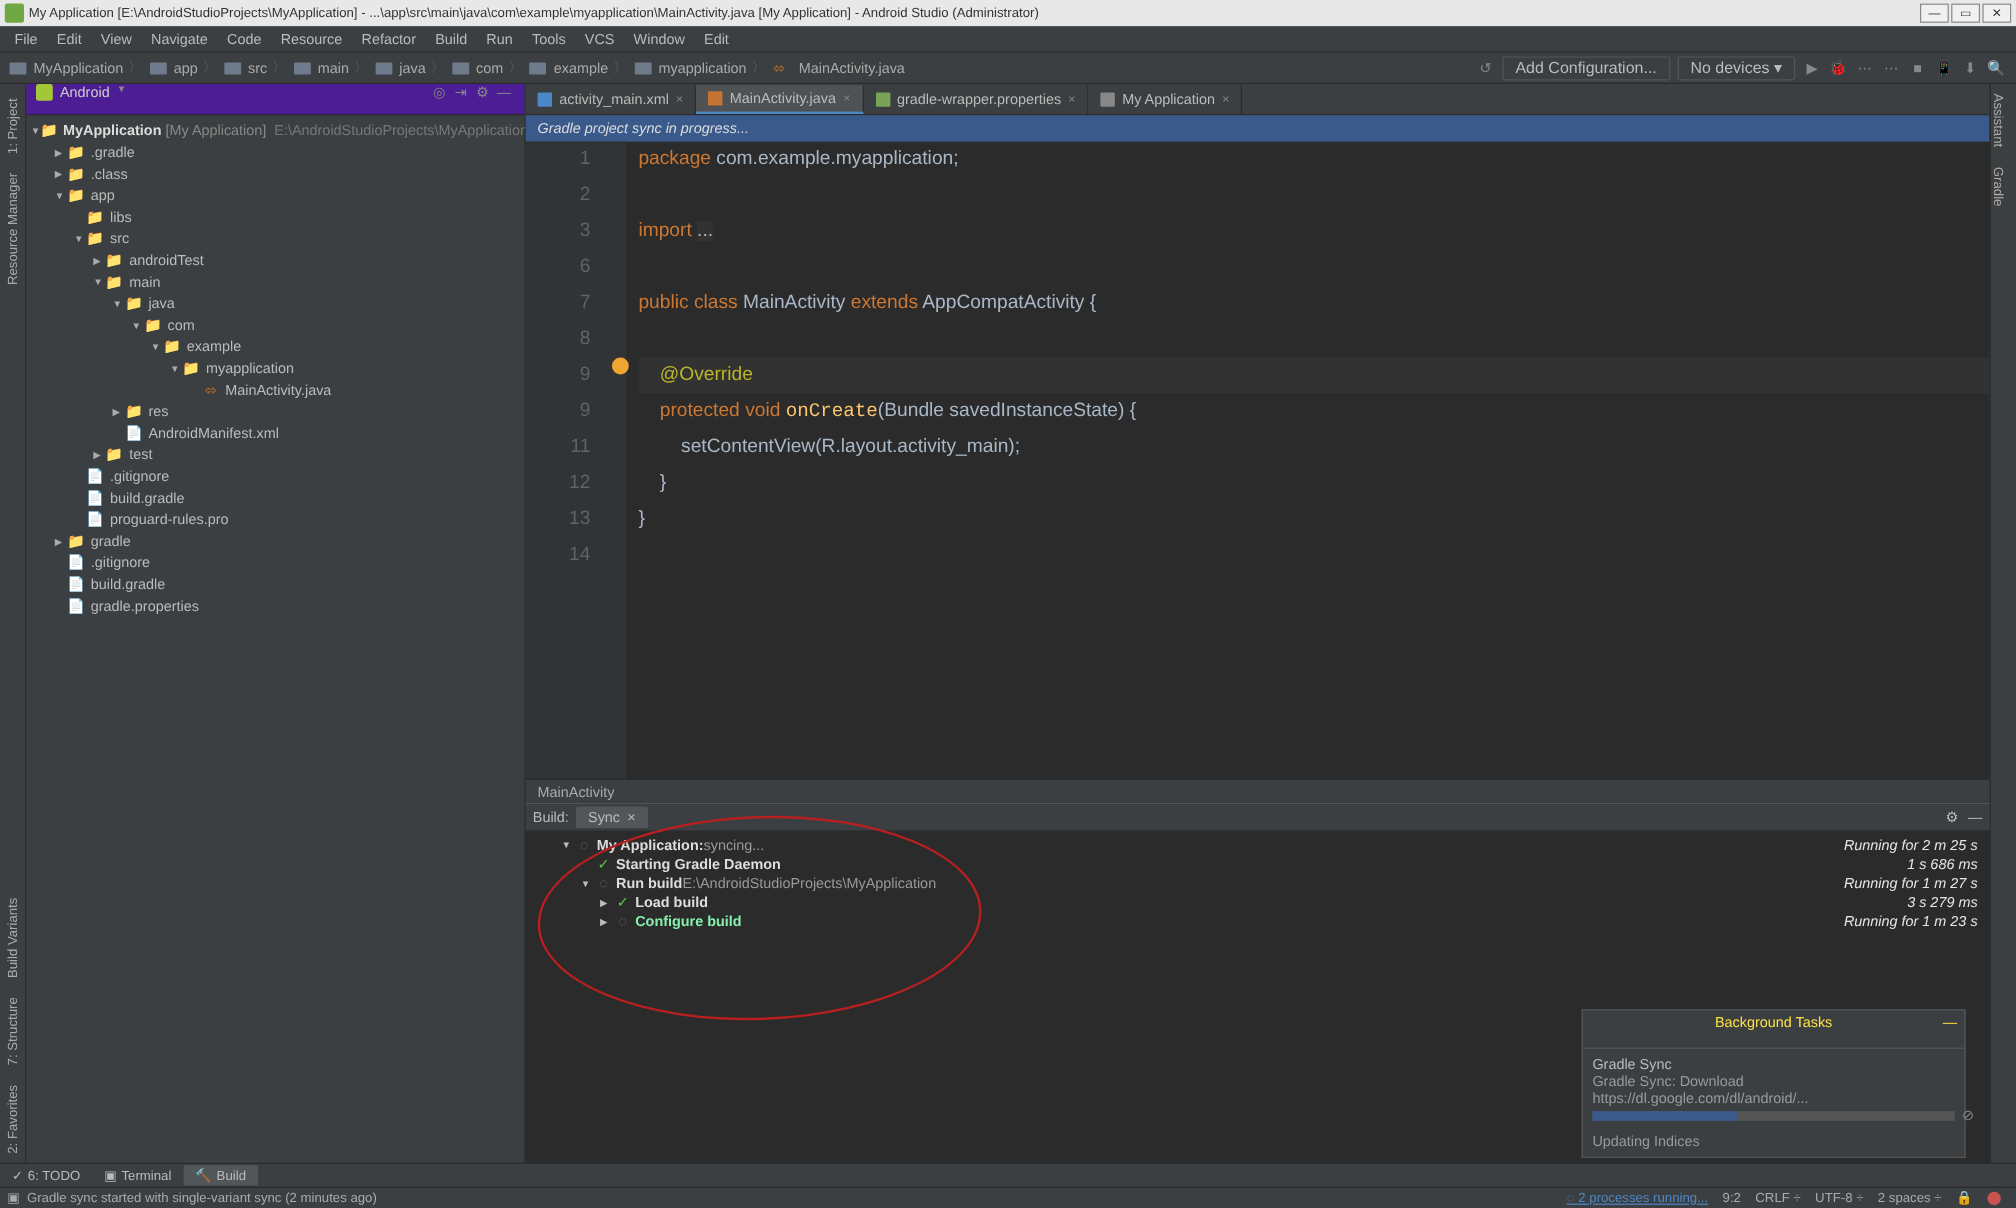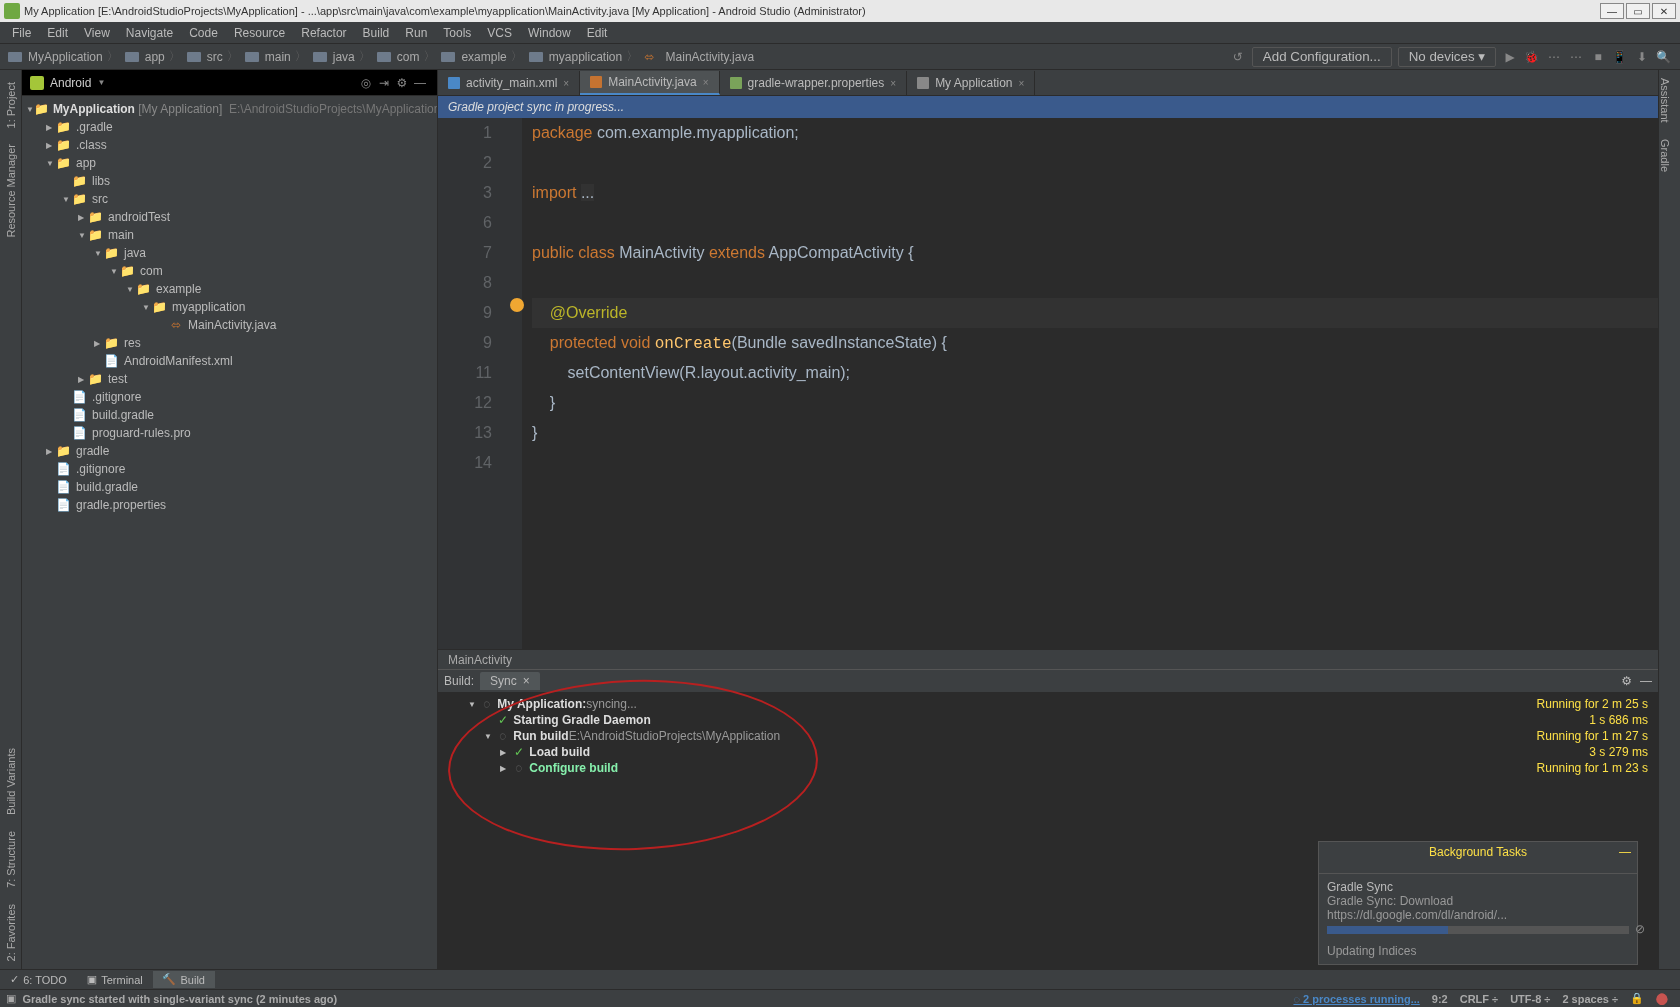"Android" .panelhead { align-items: center -> flex-start; background: #000000 -> #4c1d95 }
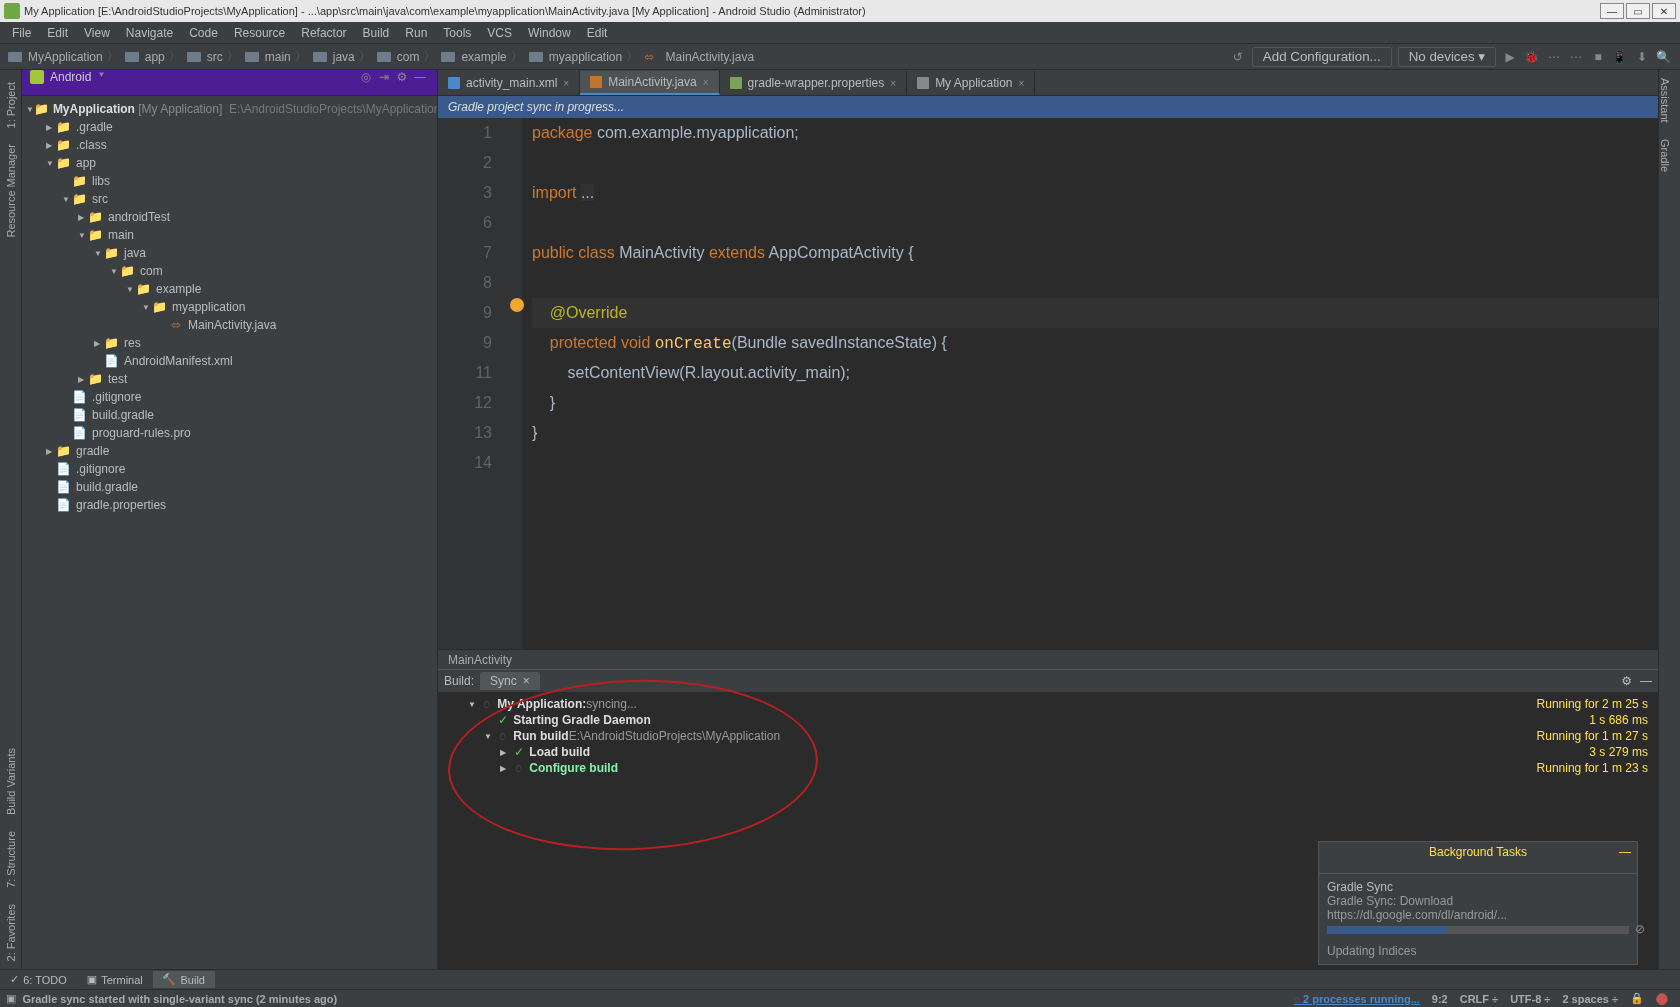"Running for 2 m 25" .timings { color: #fde047 -> #e5e5e5; font-style: none -> italic }
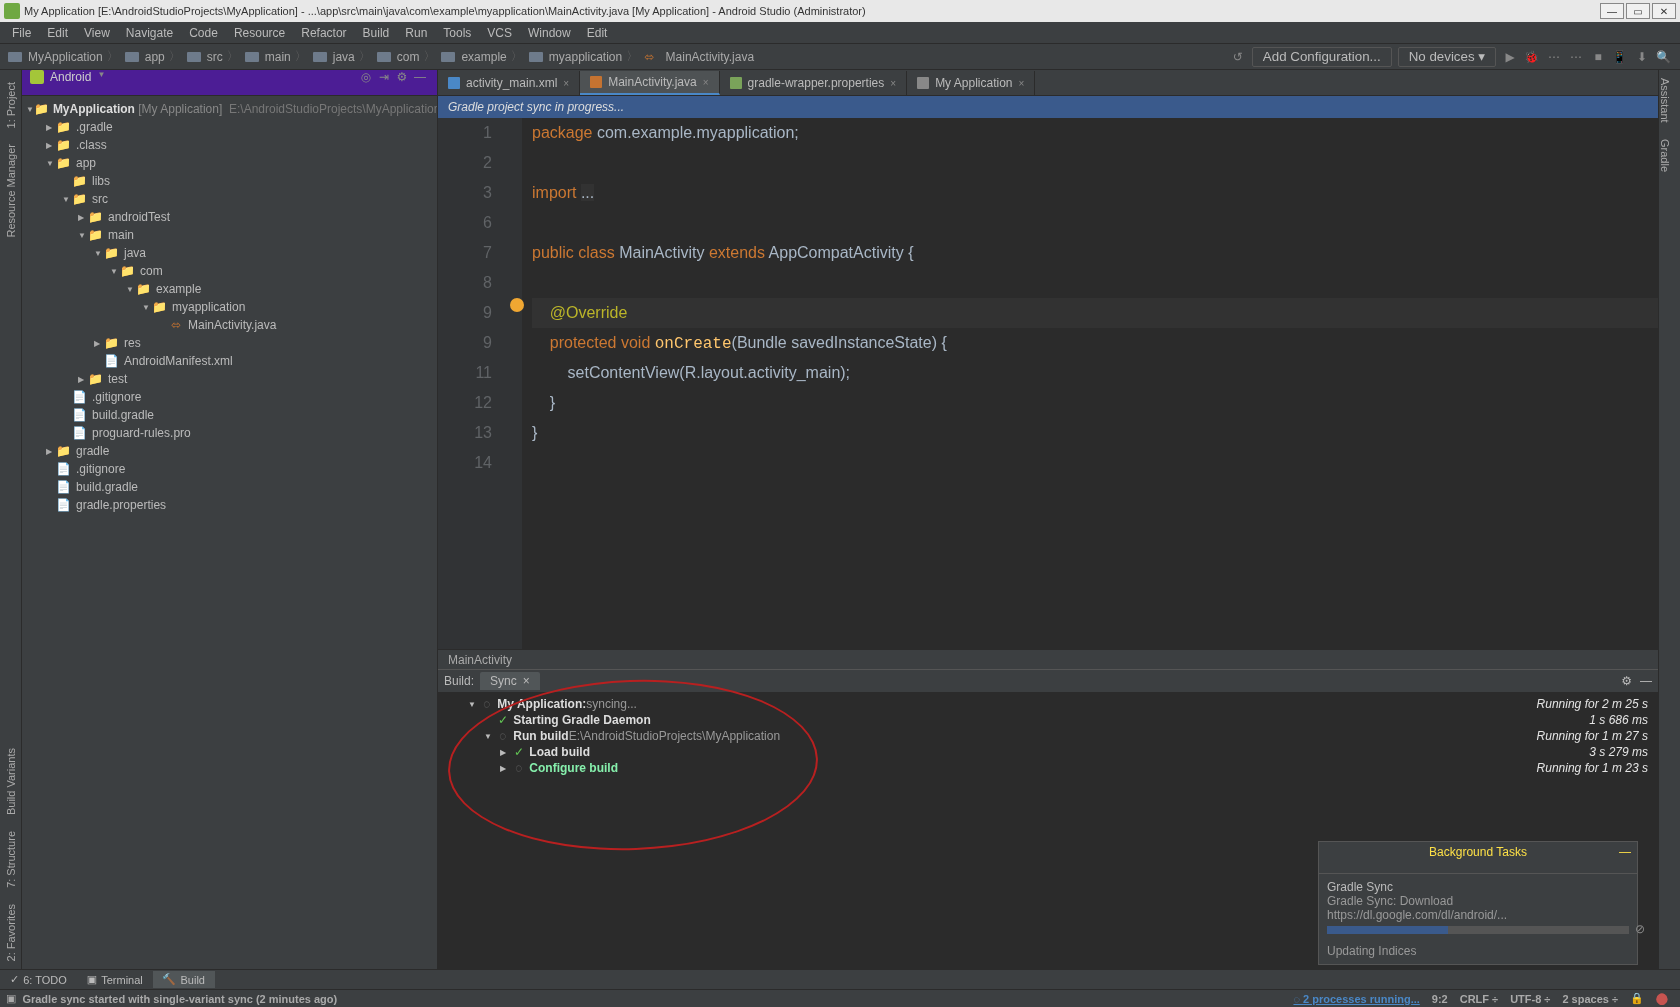"Gradle sync started with single-variant" .status .sitem { font-weight: bold -> none }
